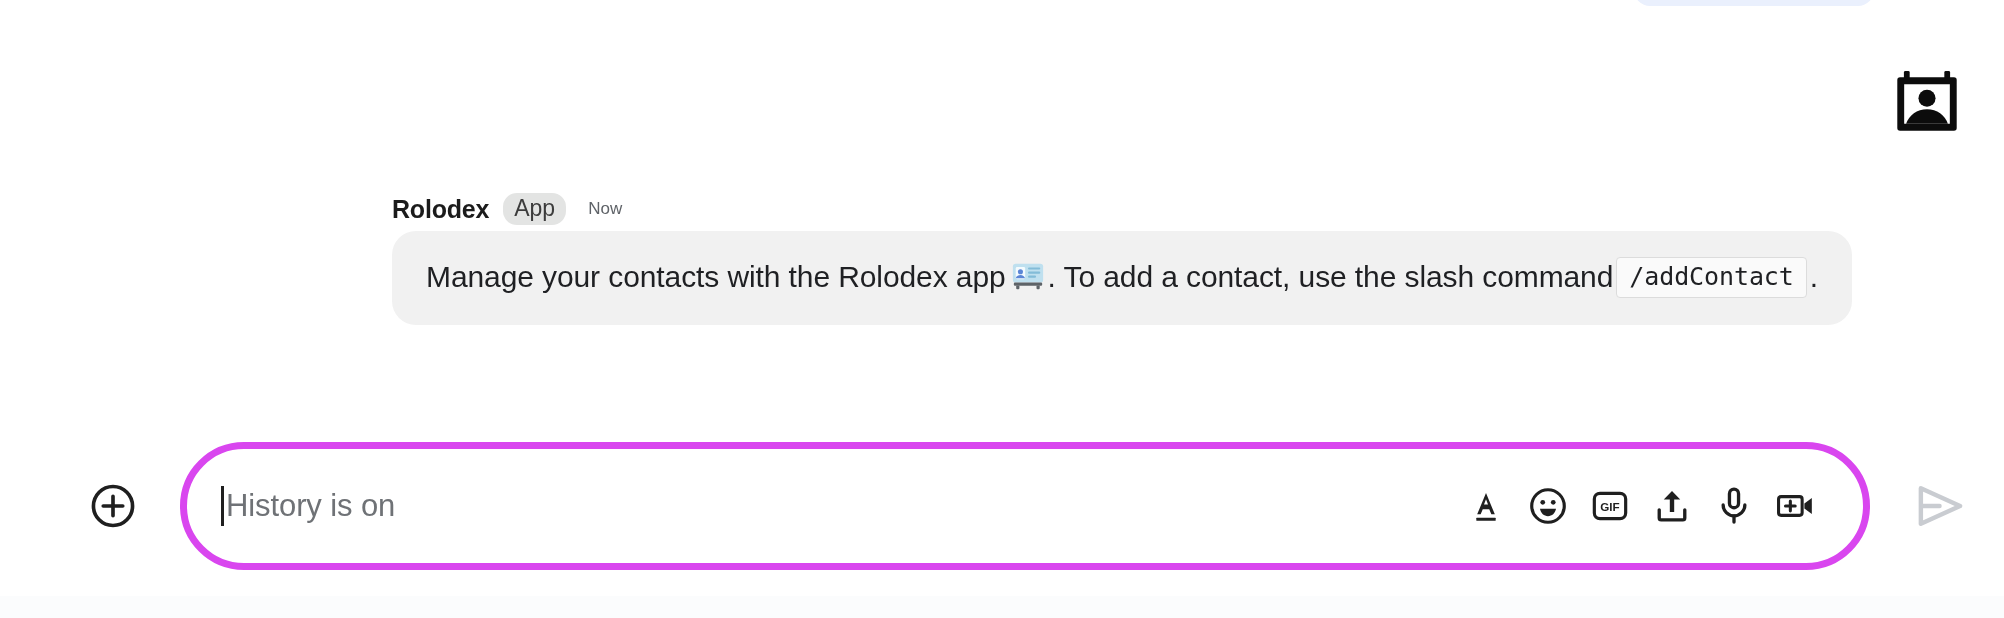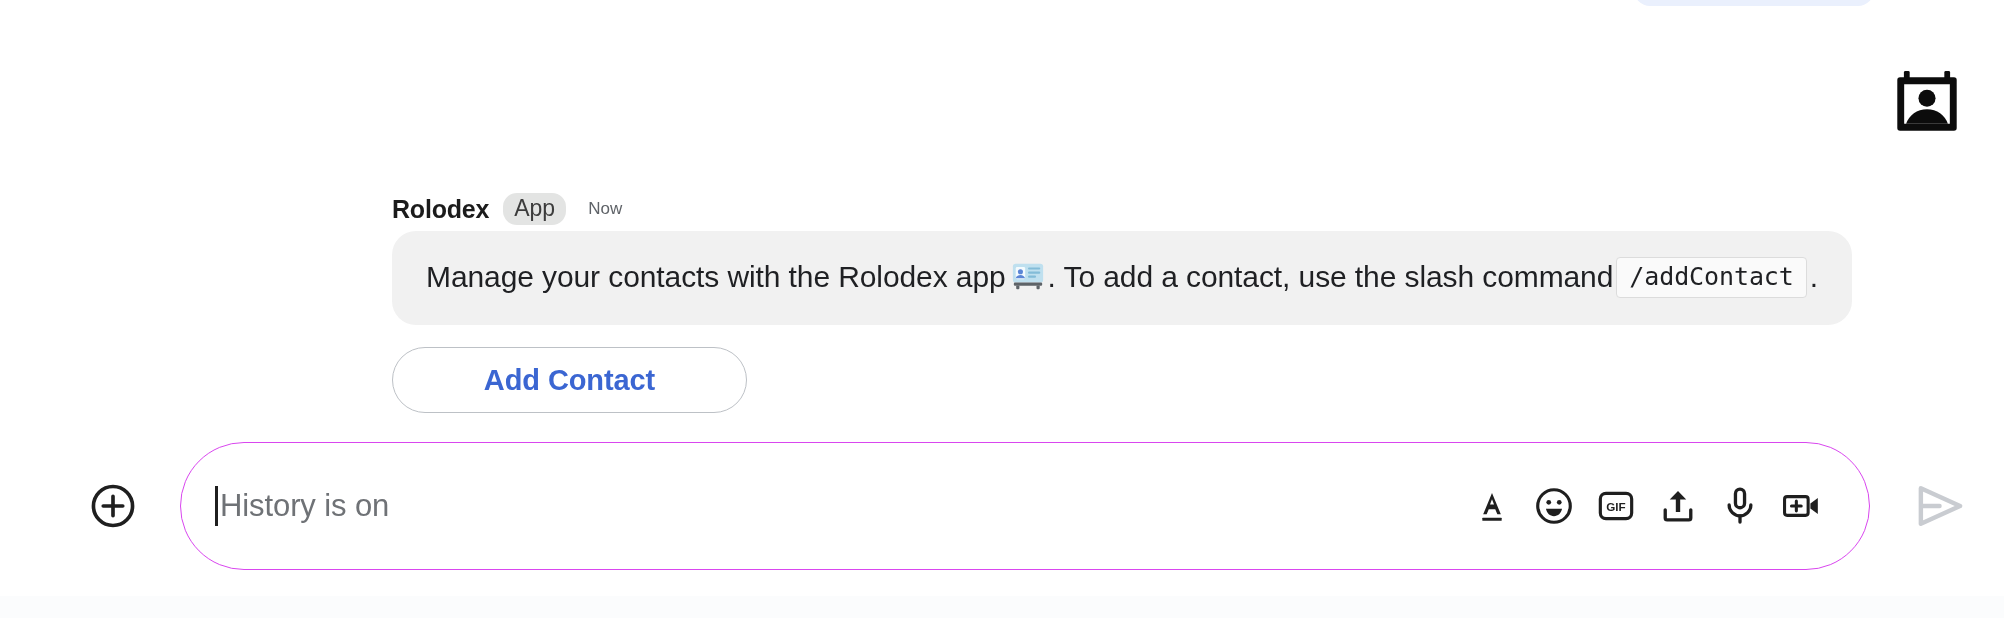"Add Contact" div.actions { html: <div> <button>Add Contact</button> </div> -> none }
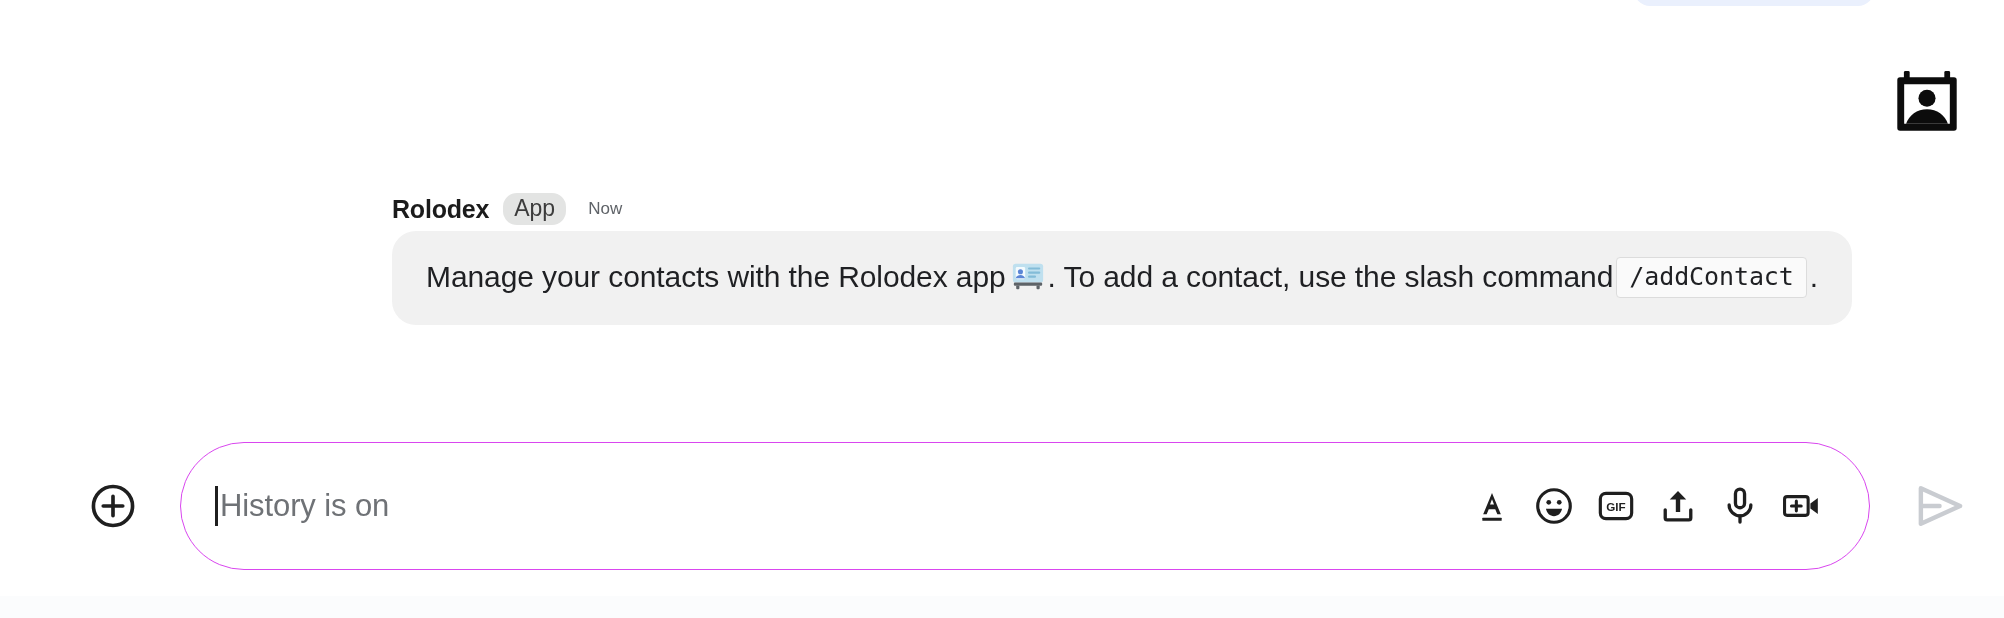"History is on" .input-pill { border: 1px solid #d946ef -> 7px solid #d946ef }
